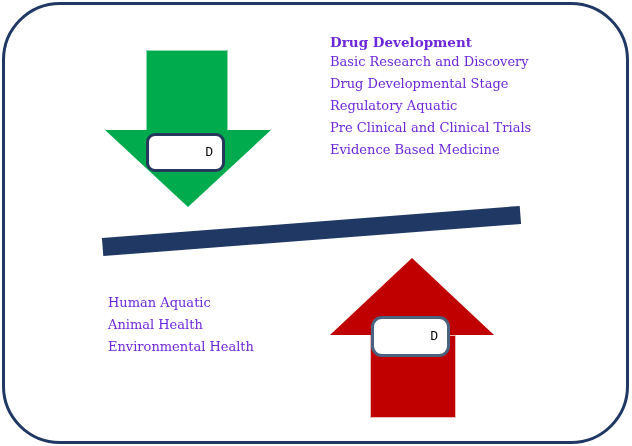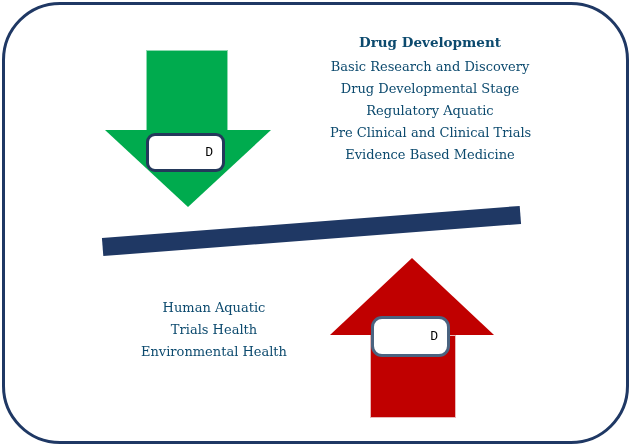"Drug Development" .text-block { color: #0c4a6e -> #6d28d9; text-align: center -> left }
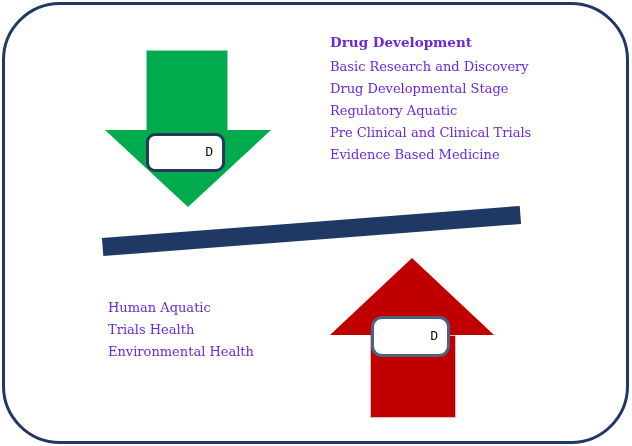"Basic Research and Discovery" .tb-items { margin-top: 5px -> none }
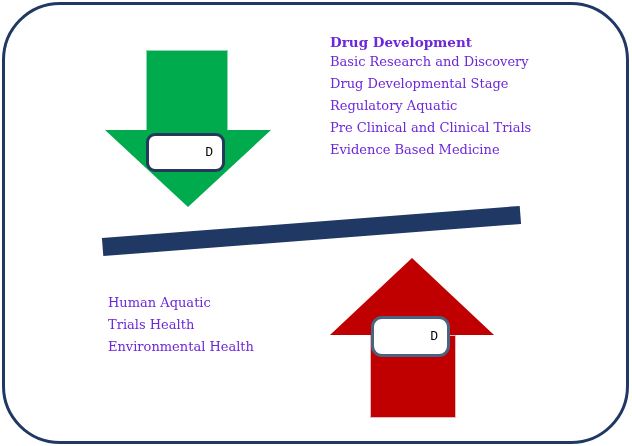"Trials Health" span.tb-item { text: Trials -> Animal }
